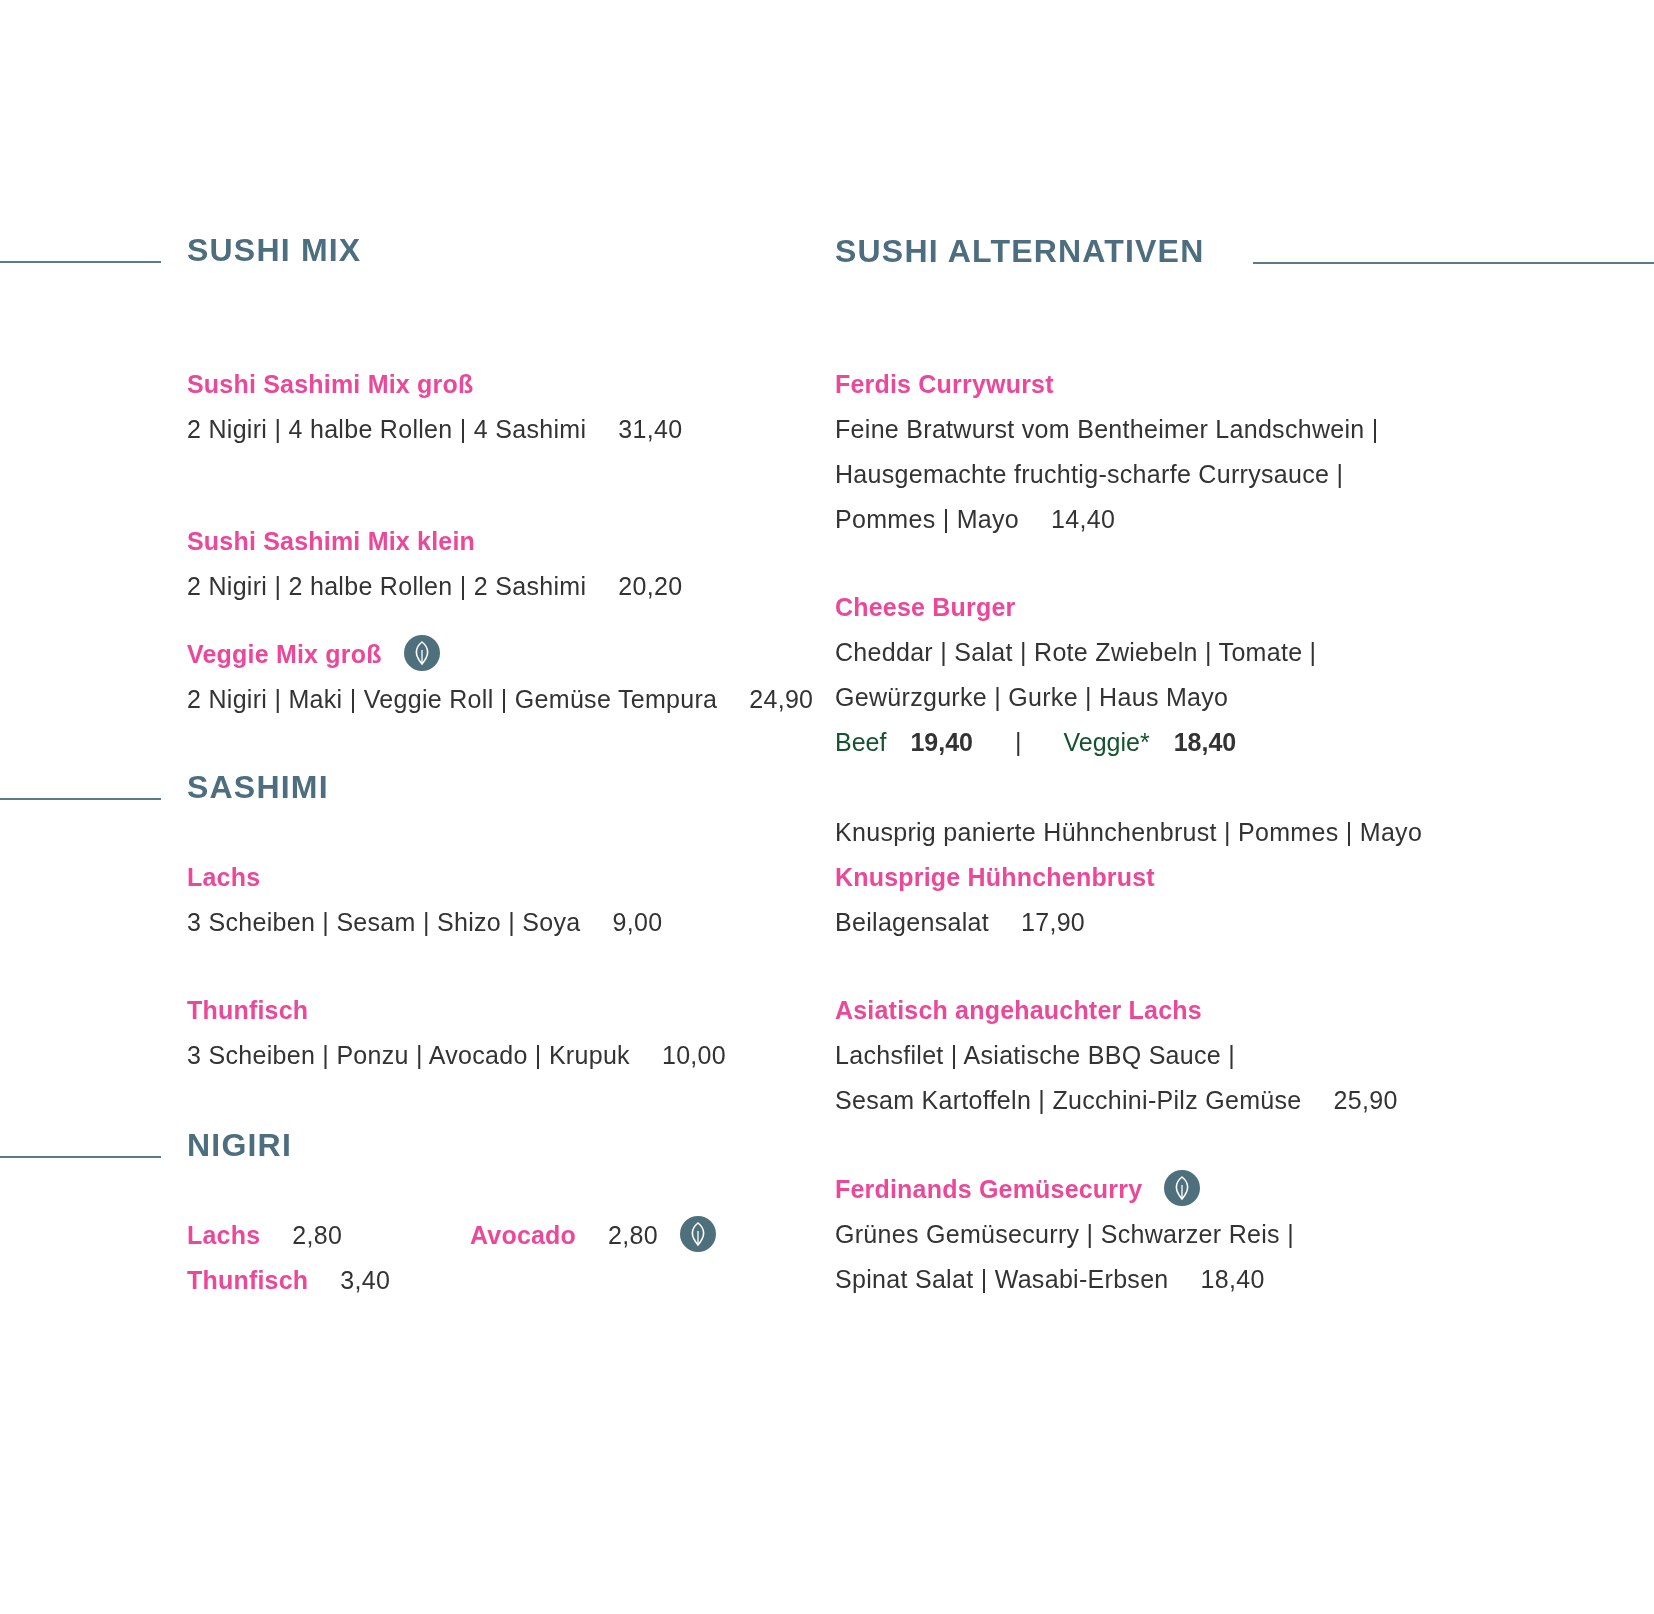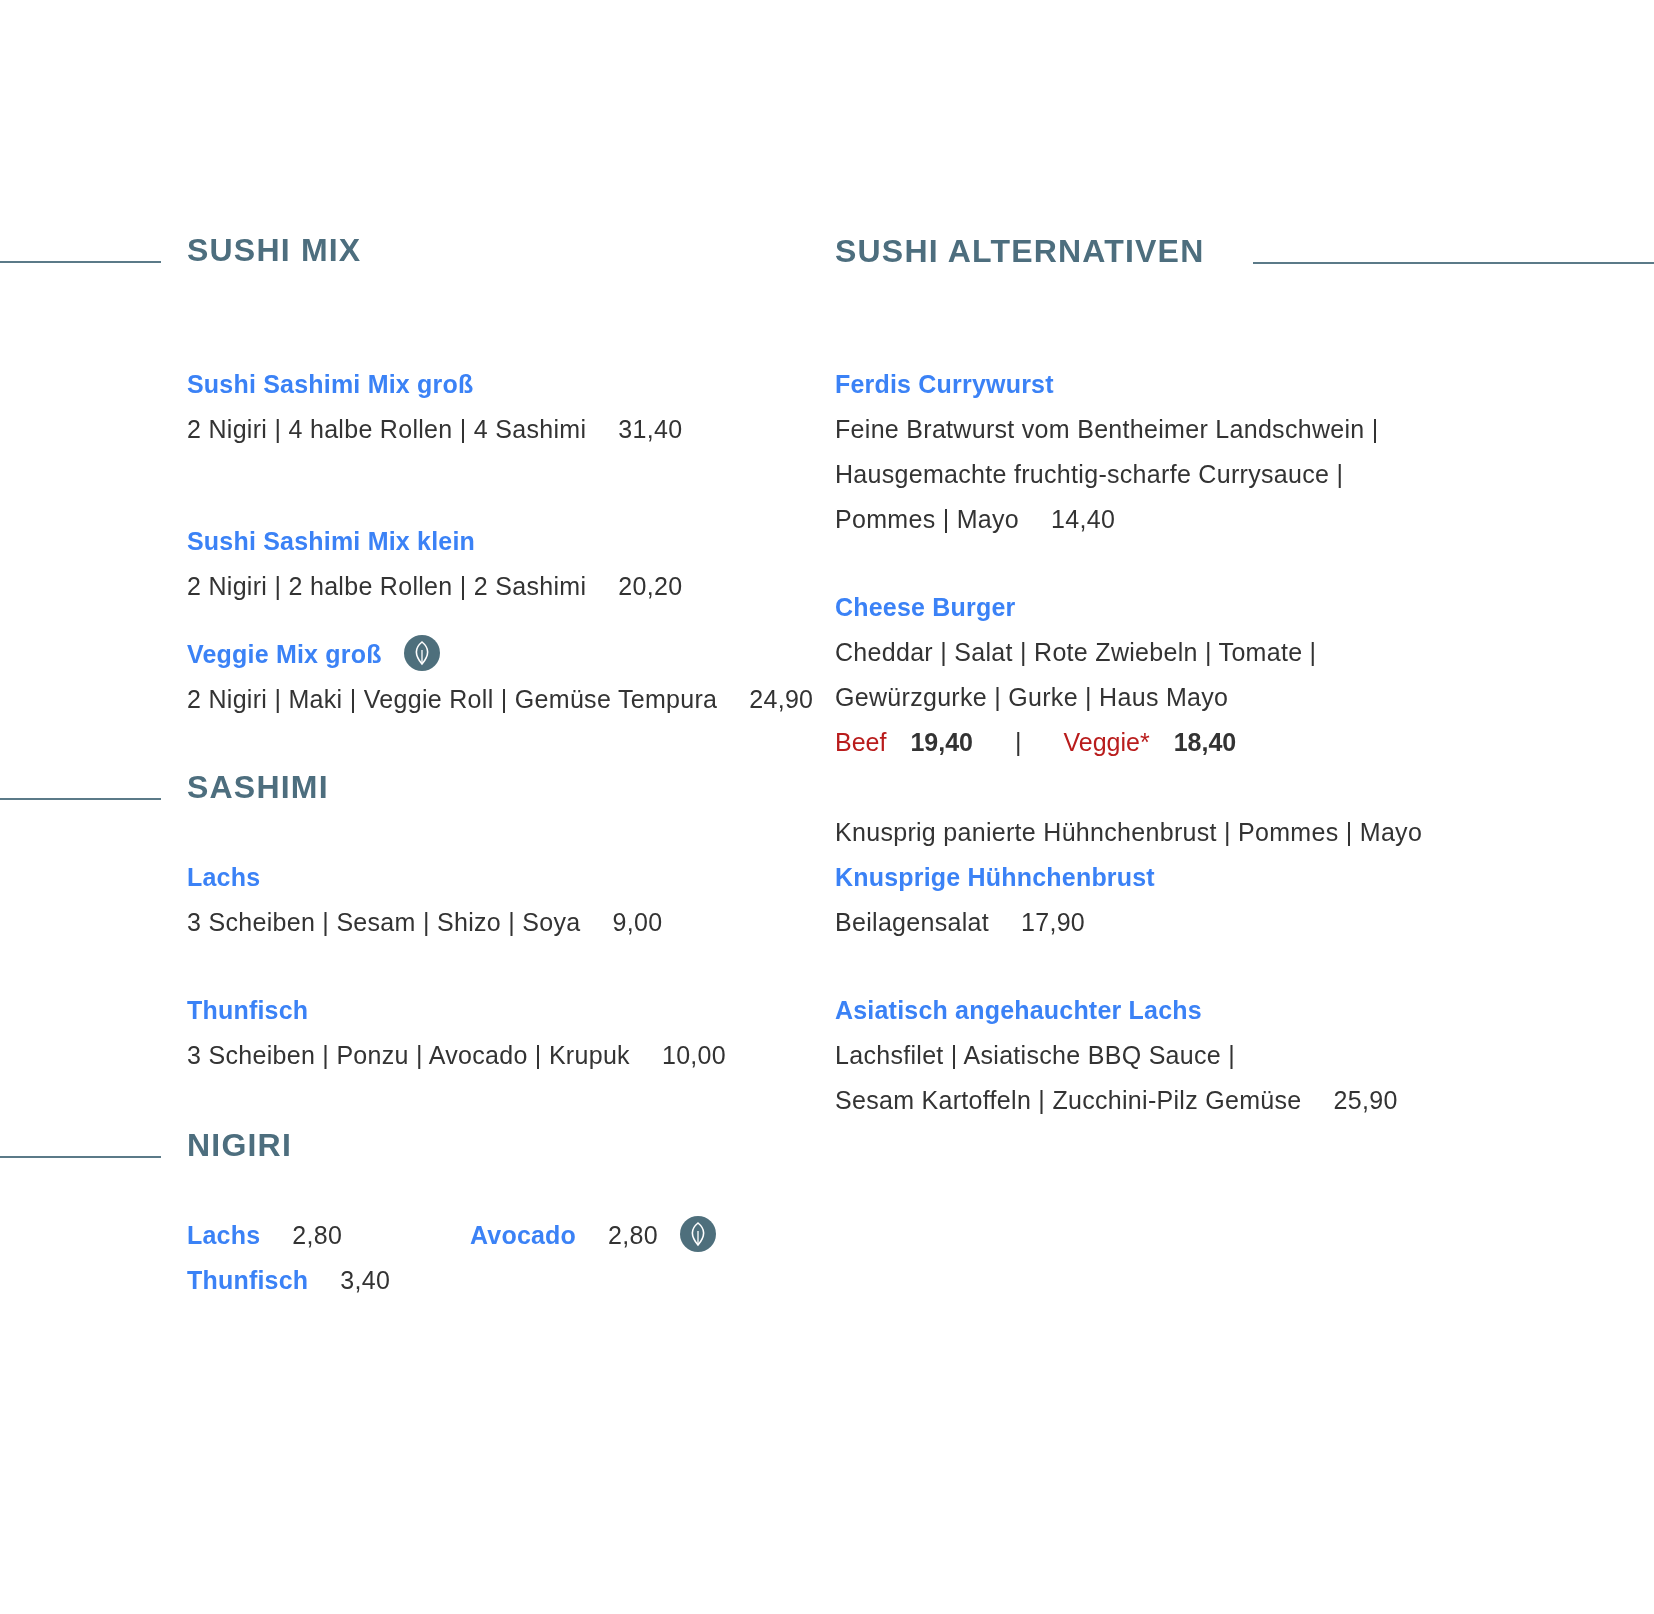"Sushi Sashimi Mix groß" .name { color: #3b82f6 -> #ec4899 }
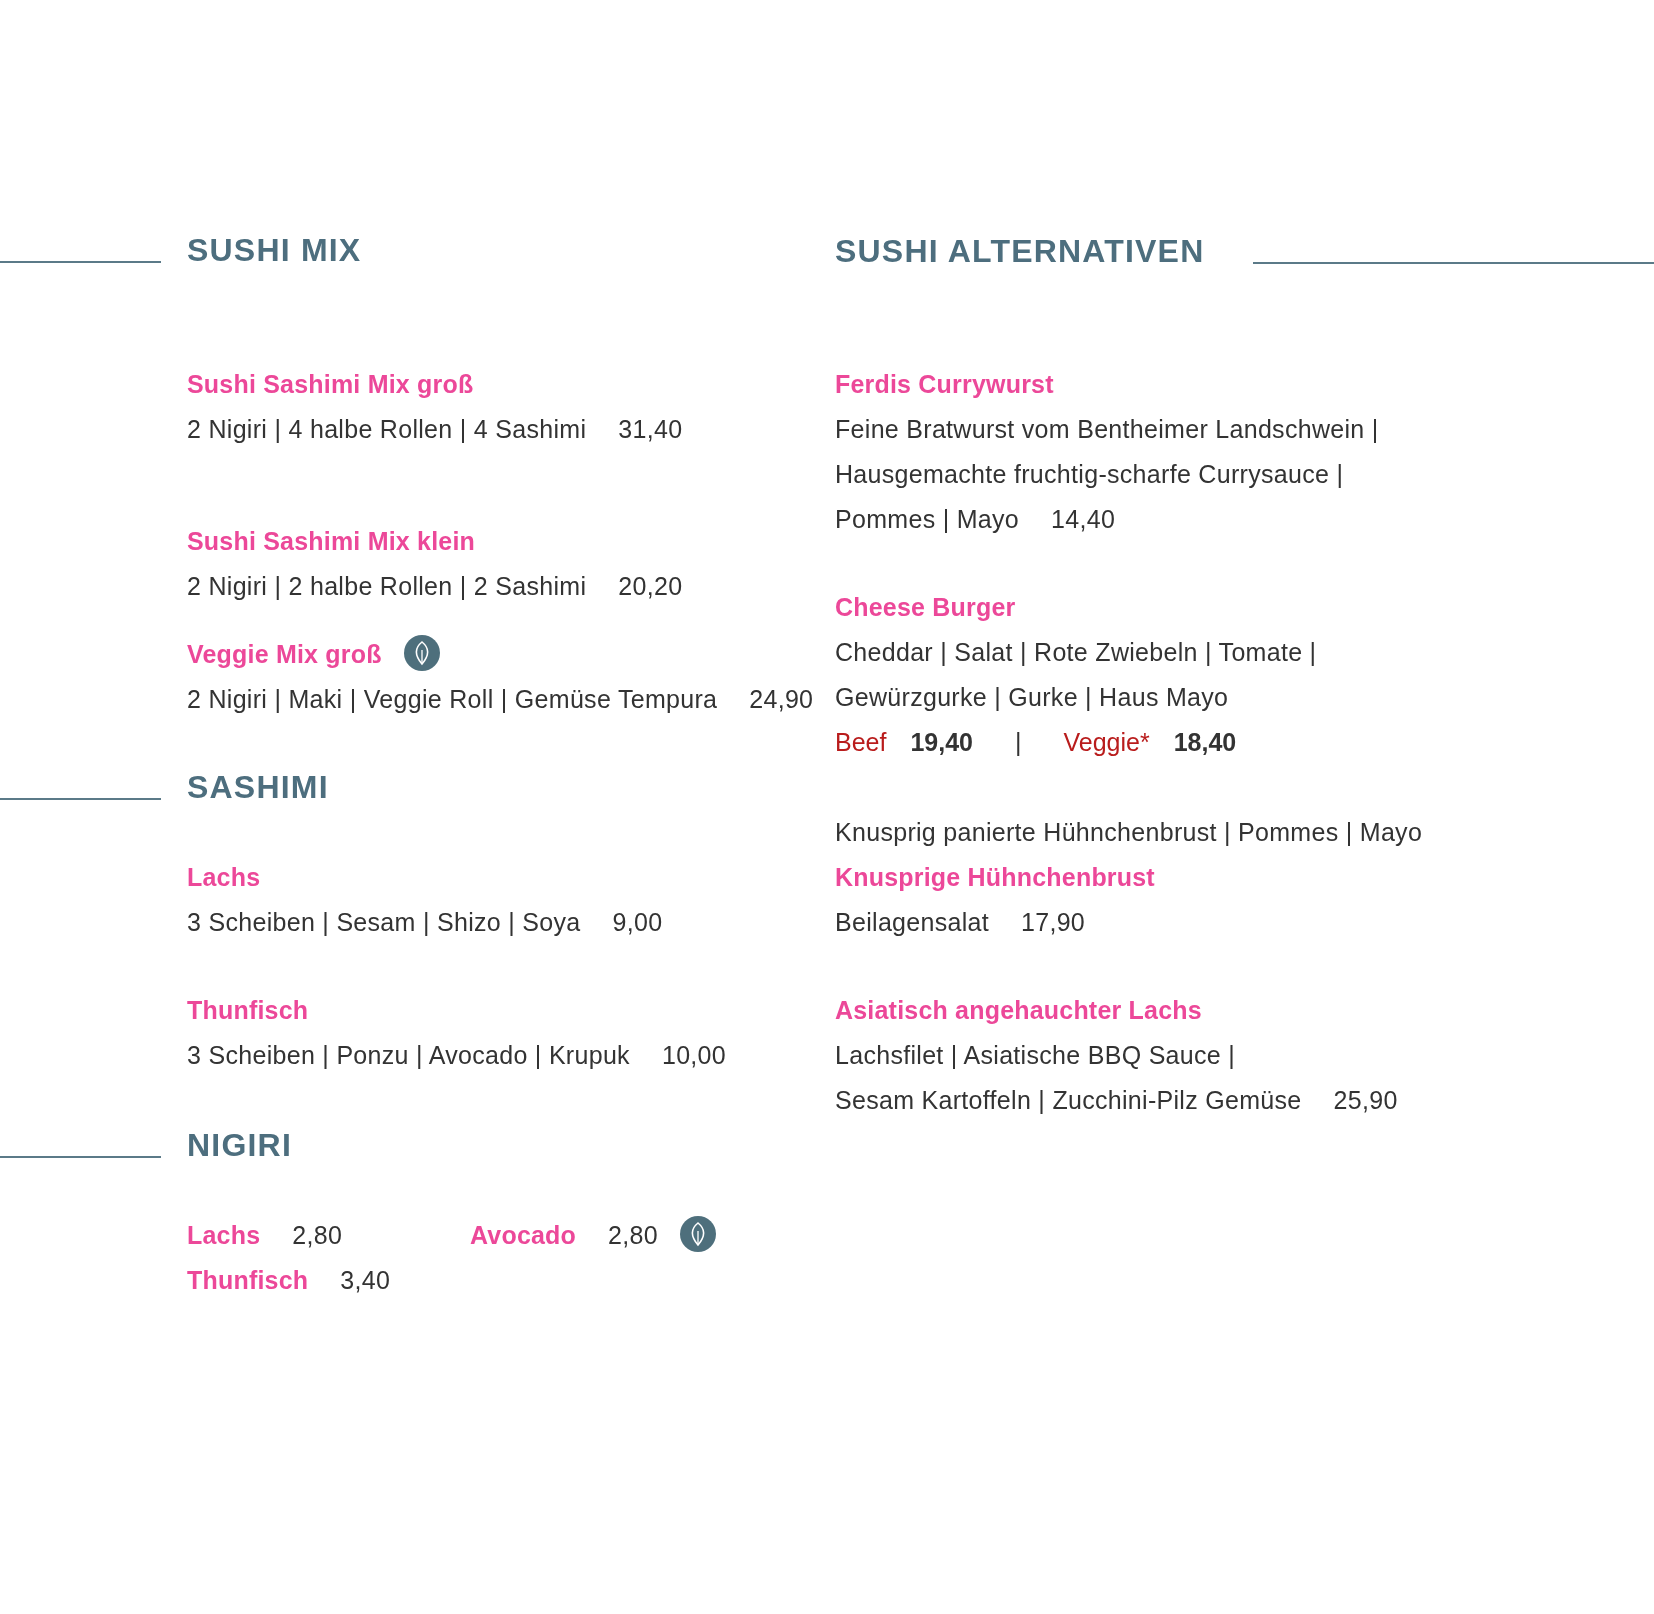"Beef" .variant-line .vlabel { color: #b91c1c -> #14532d }
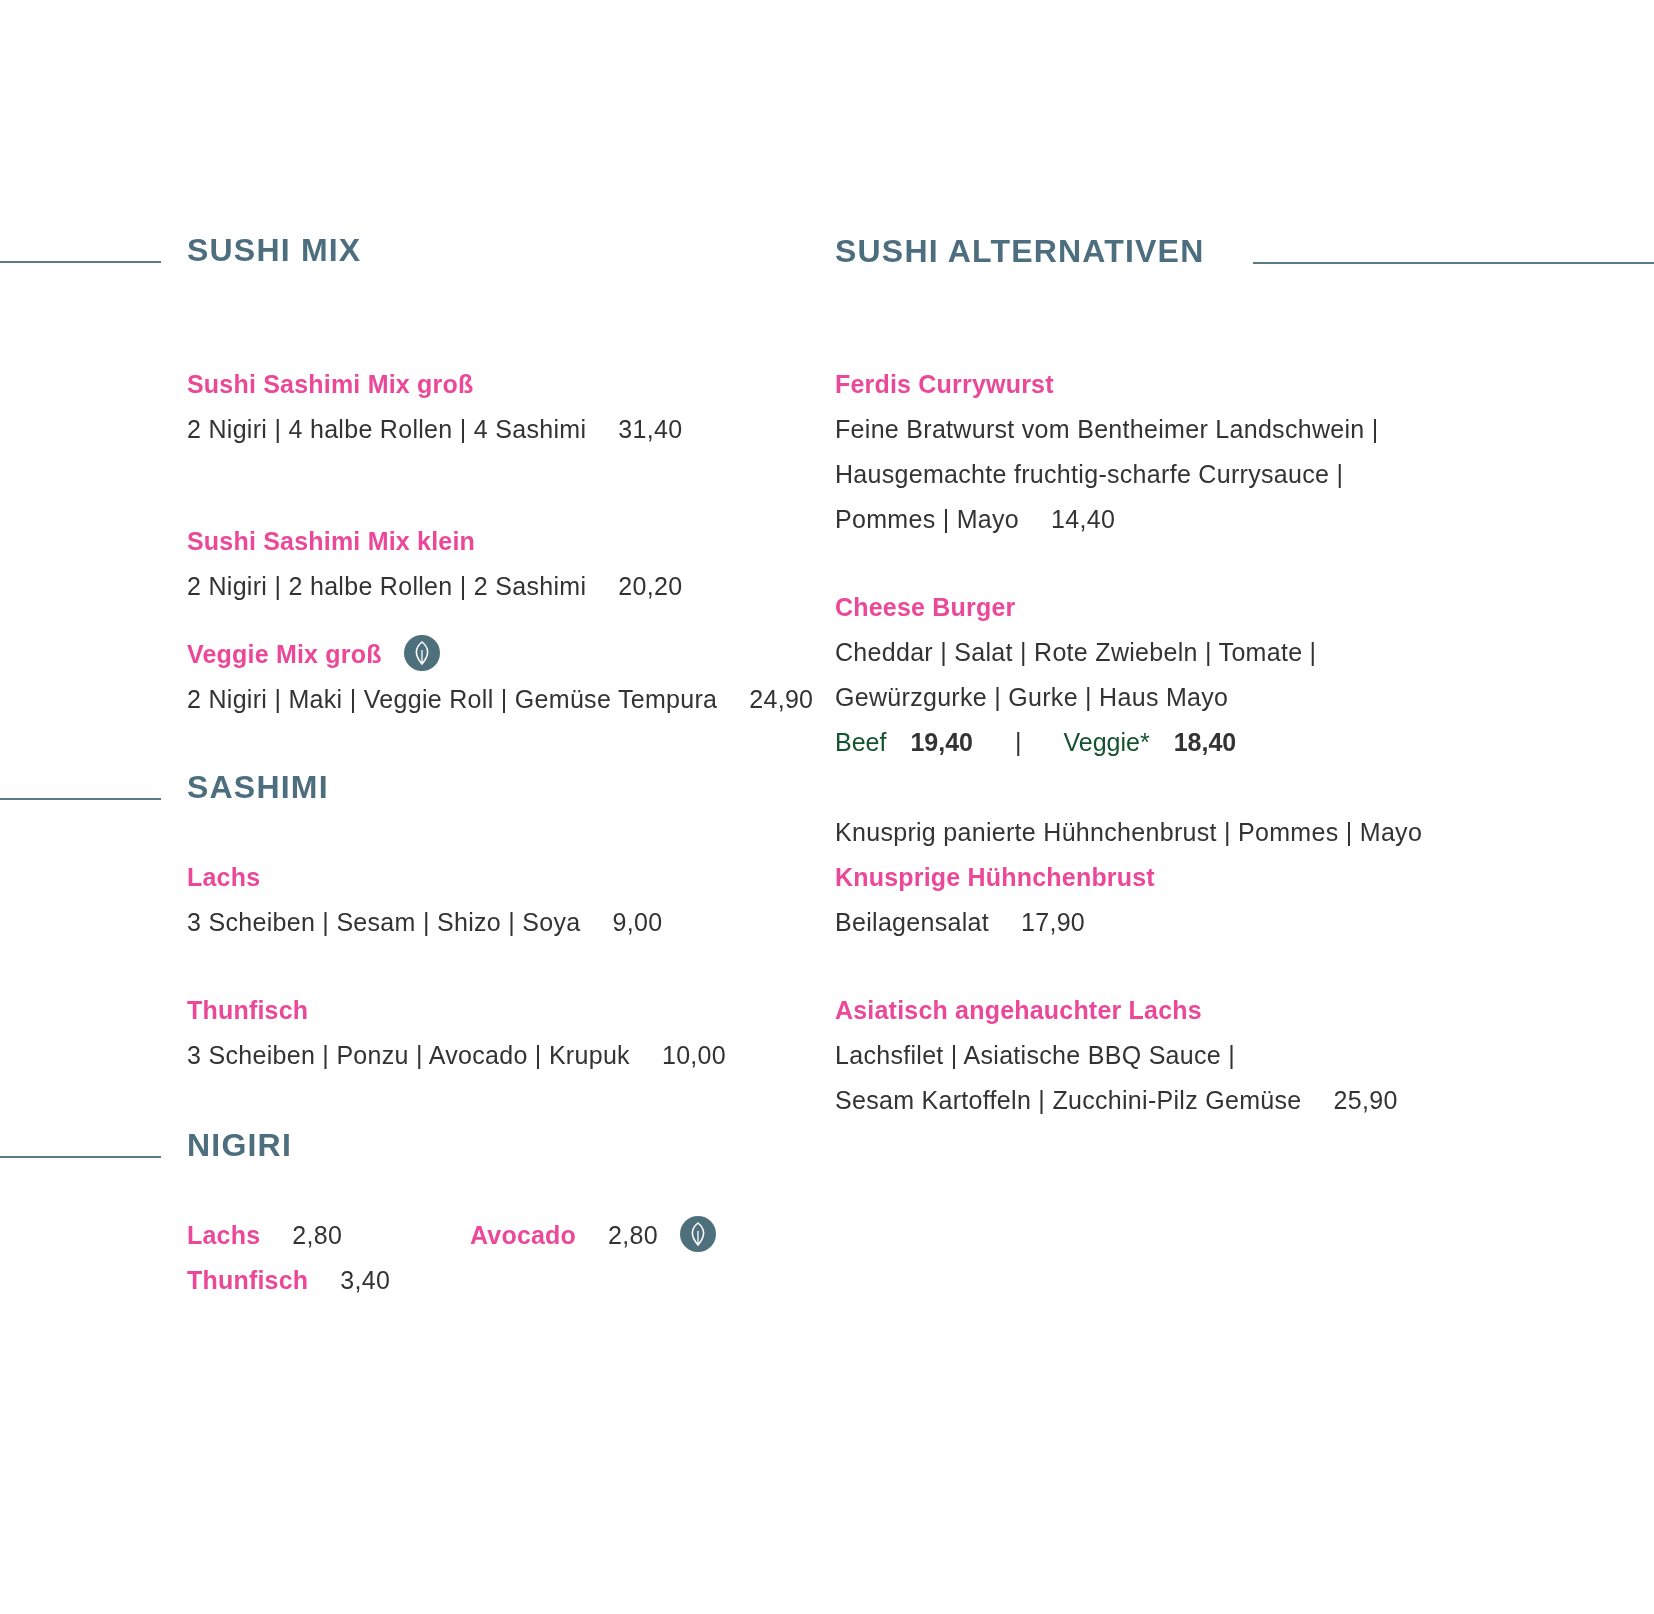"Ferdinands Gemüsecurry" div.item { html: none -> <div> <div> <span>Ferdinands Gemüsecurry</span><svg> <circle></circle> <path></path> <path></path> </svg> </div> <div><span>Grünes Gemüsecurry | Schwarzer Reis |</span></div> <div><span>Spinat Salat | Wasabi-Erbsen</span><span>18,40</span></div> </div> }
